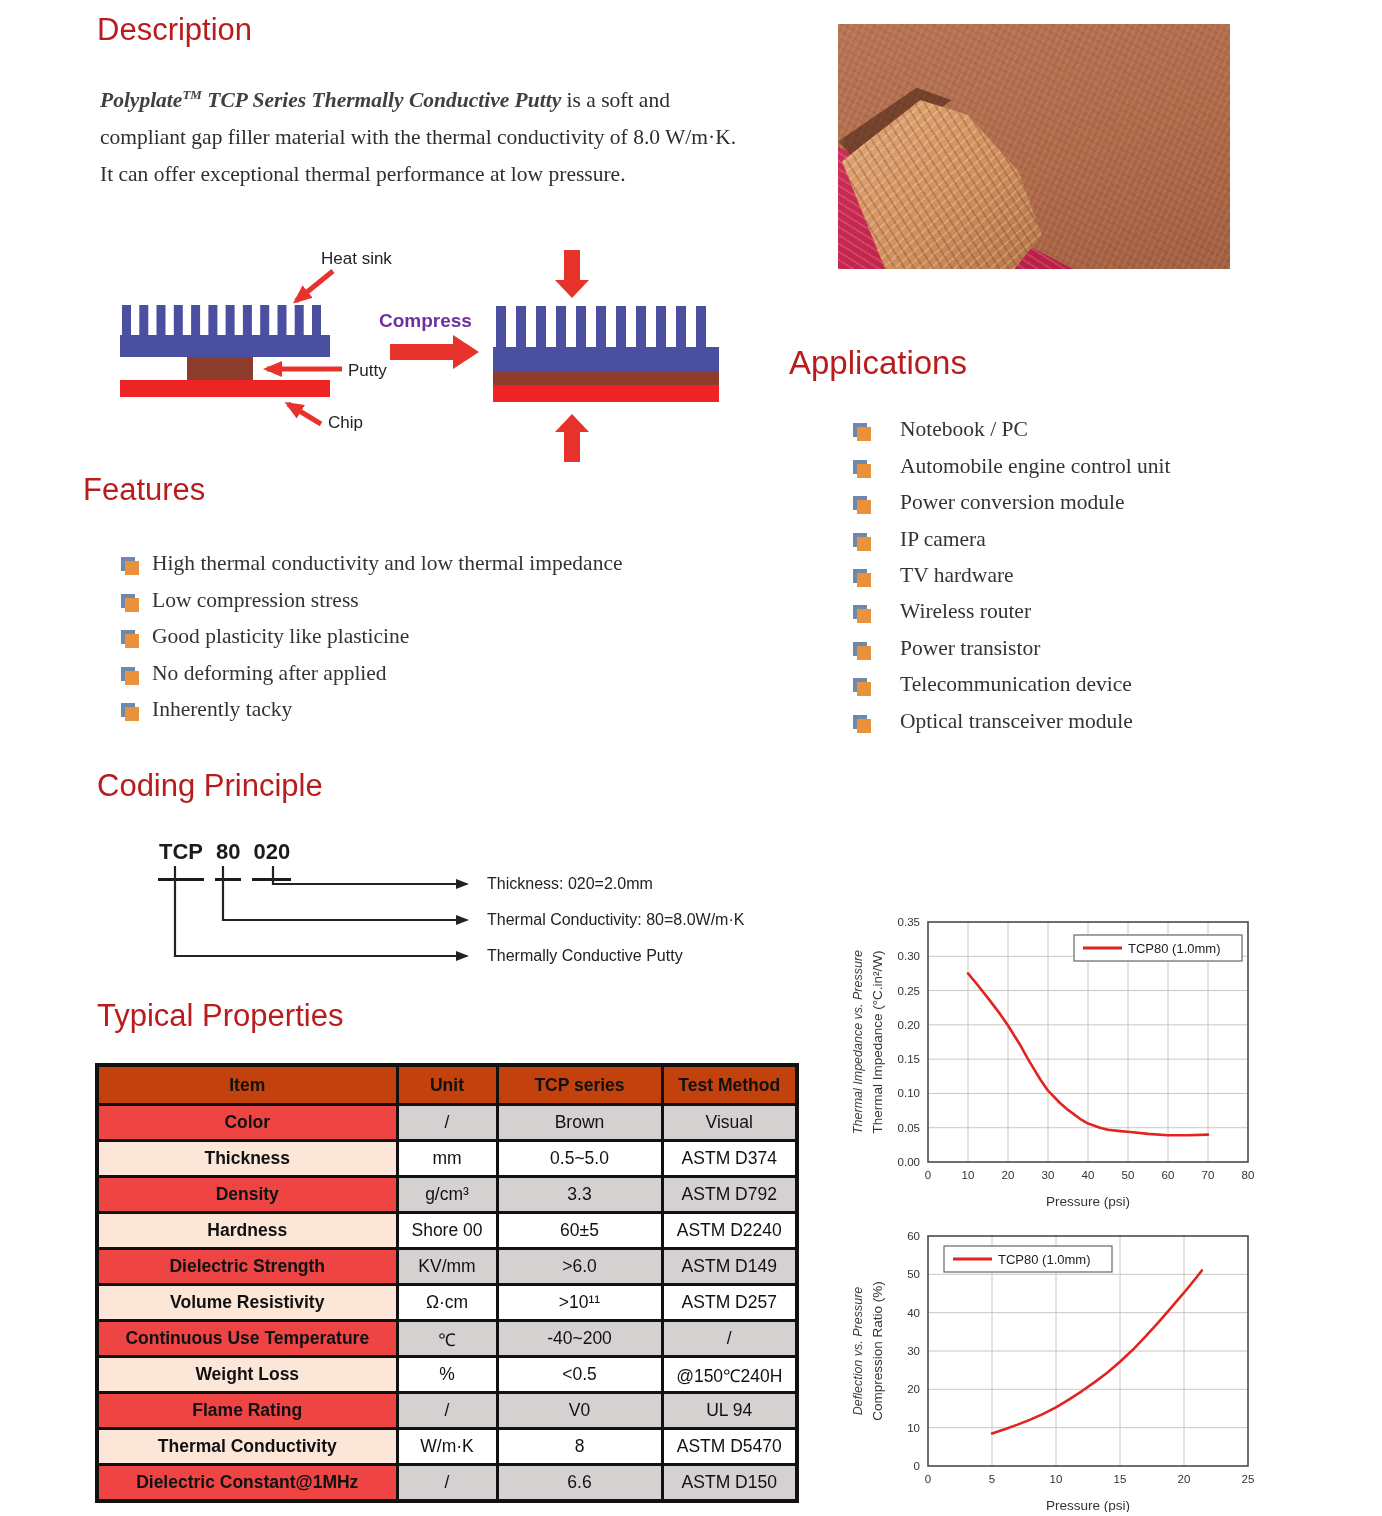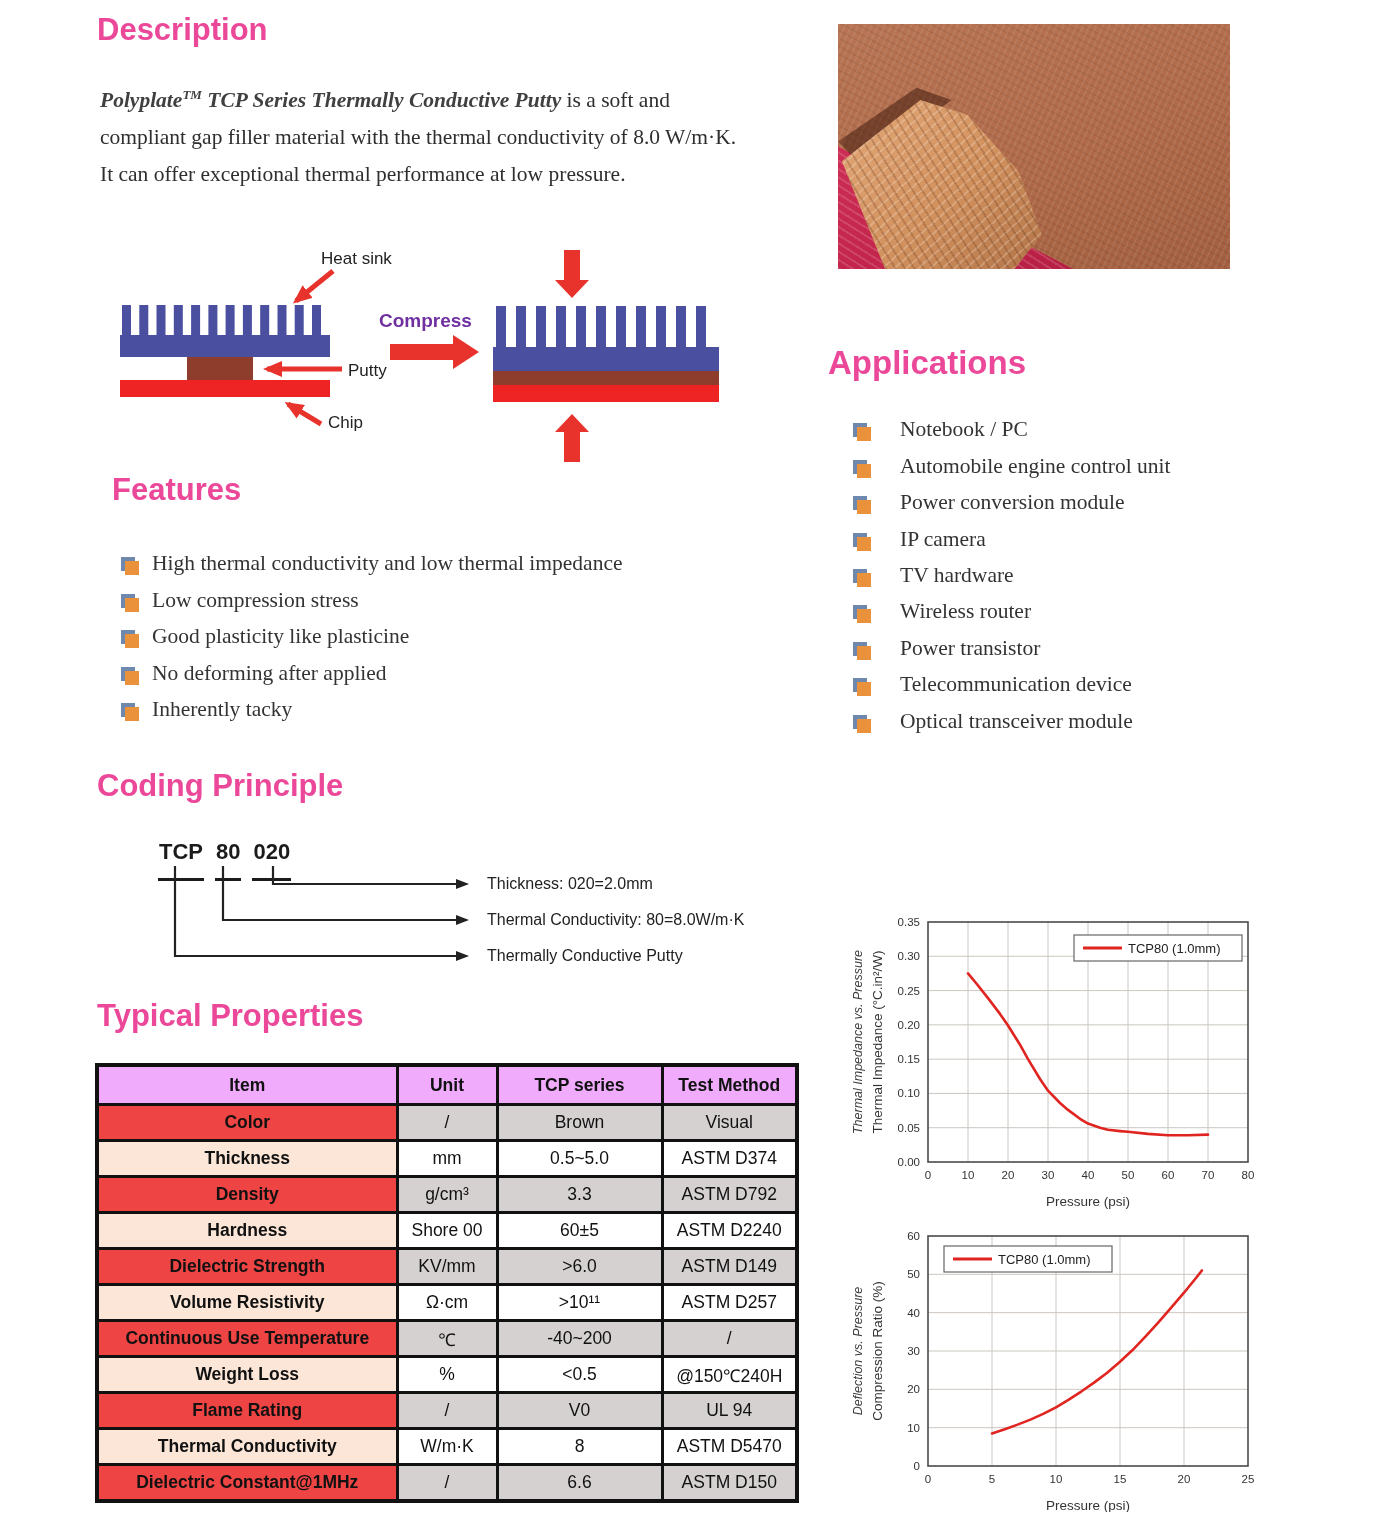"Description" .h1 { color: #ec4899 -> #b91c1c; font-weight: bold -> normal }
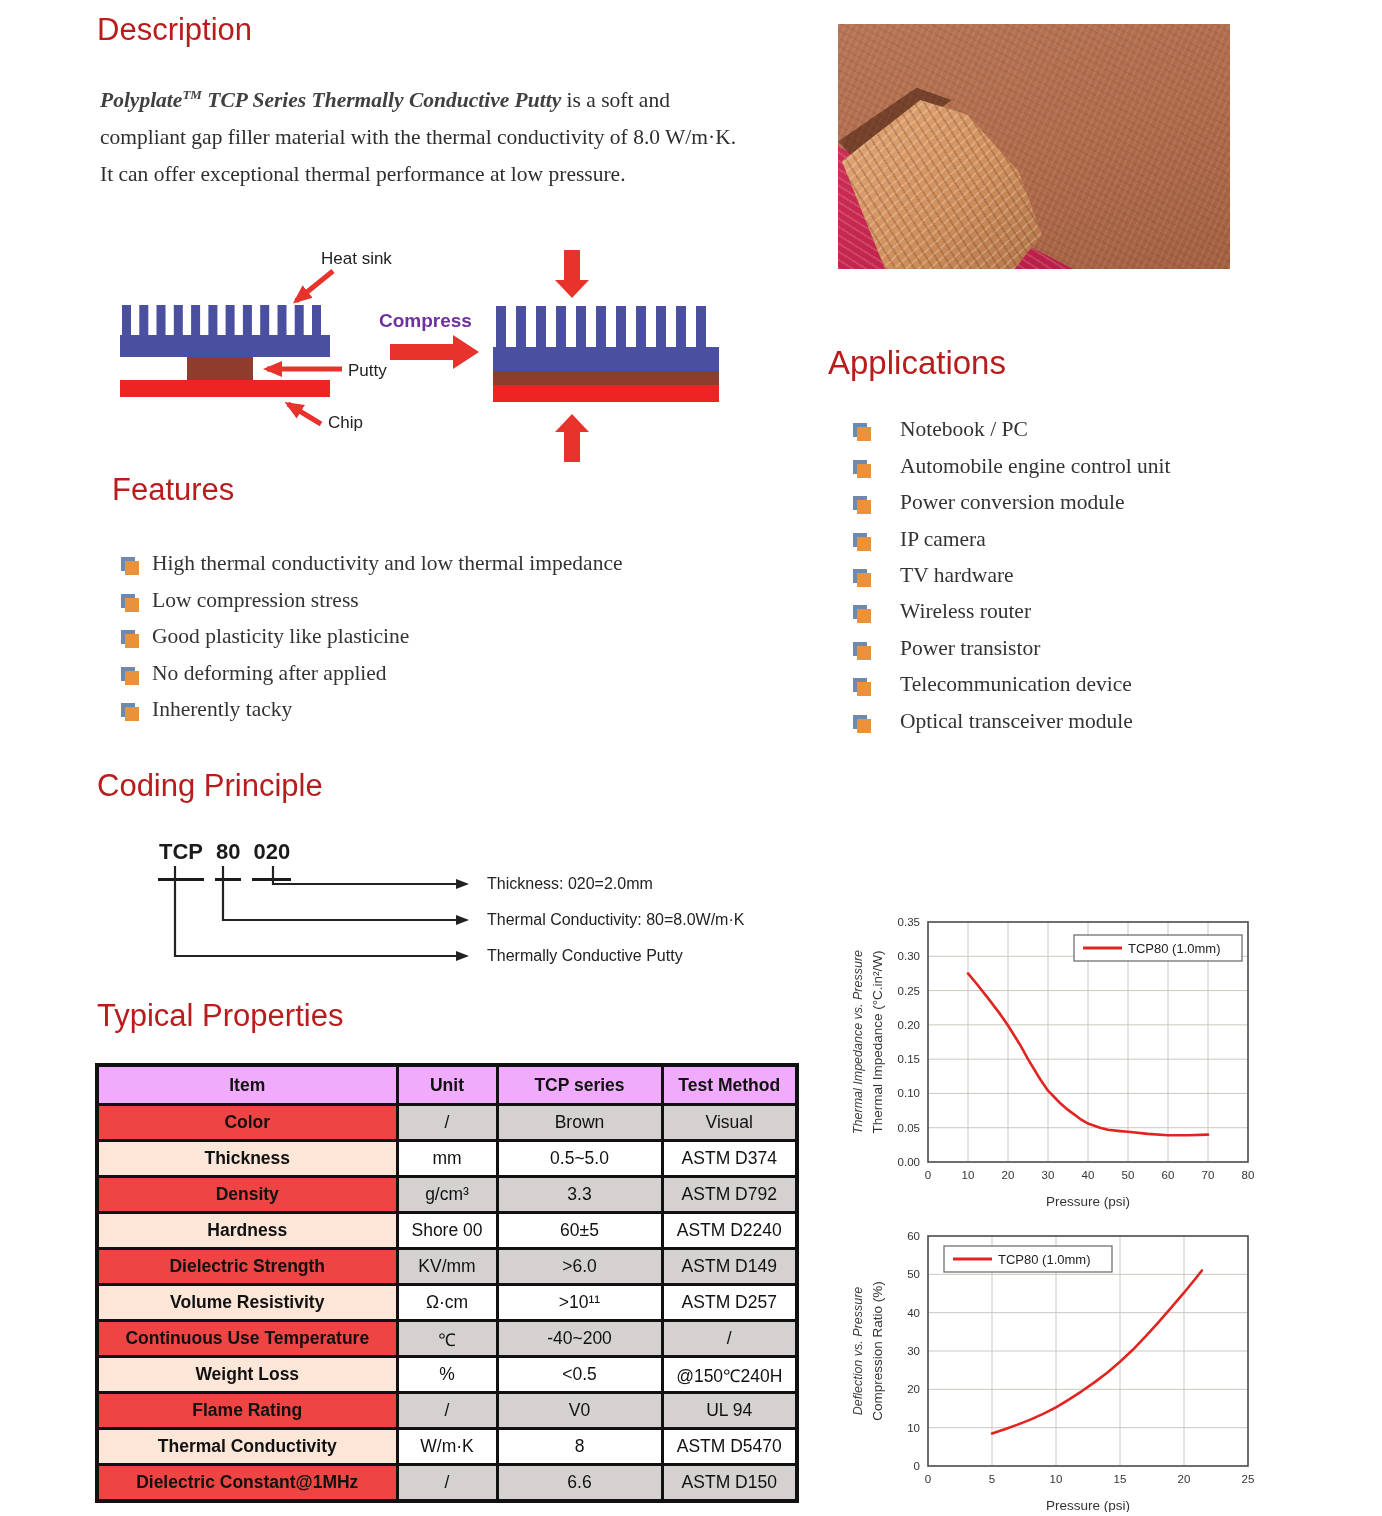"Applications" div.h1 { left: 828px -> 789px }
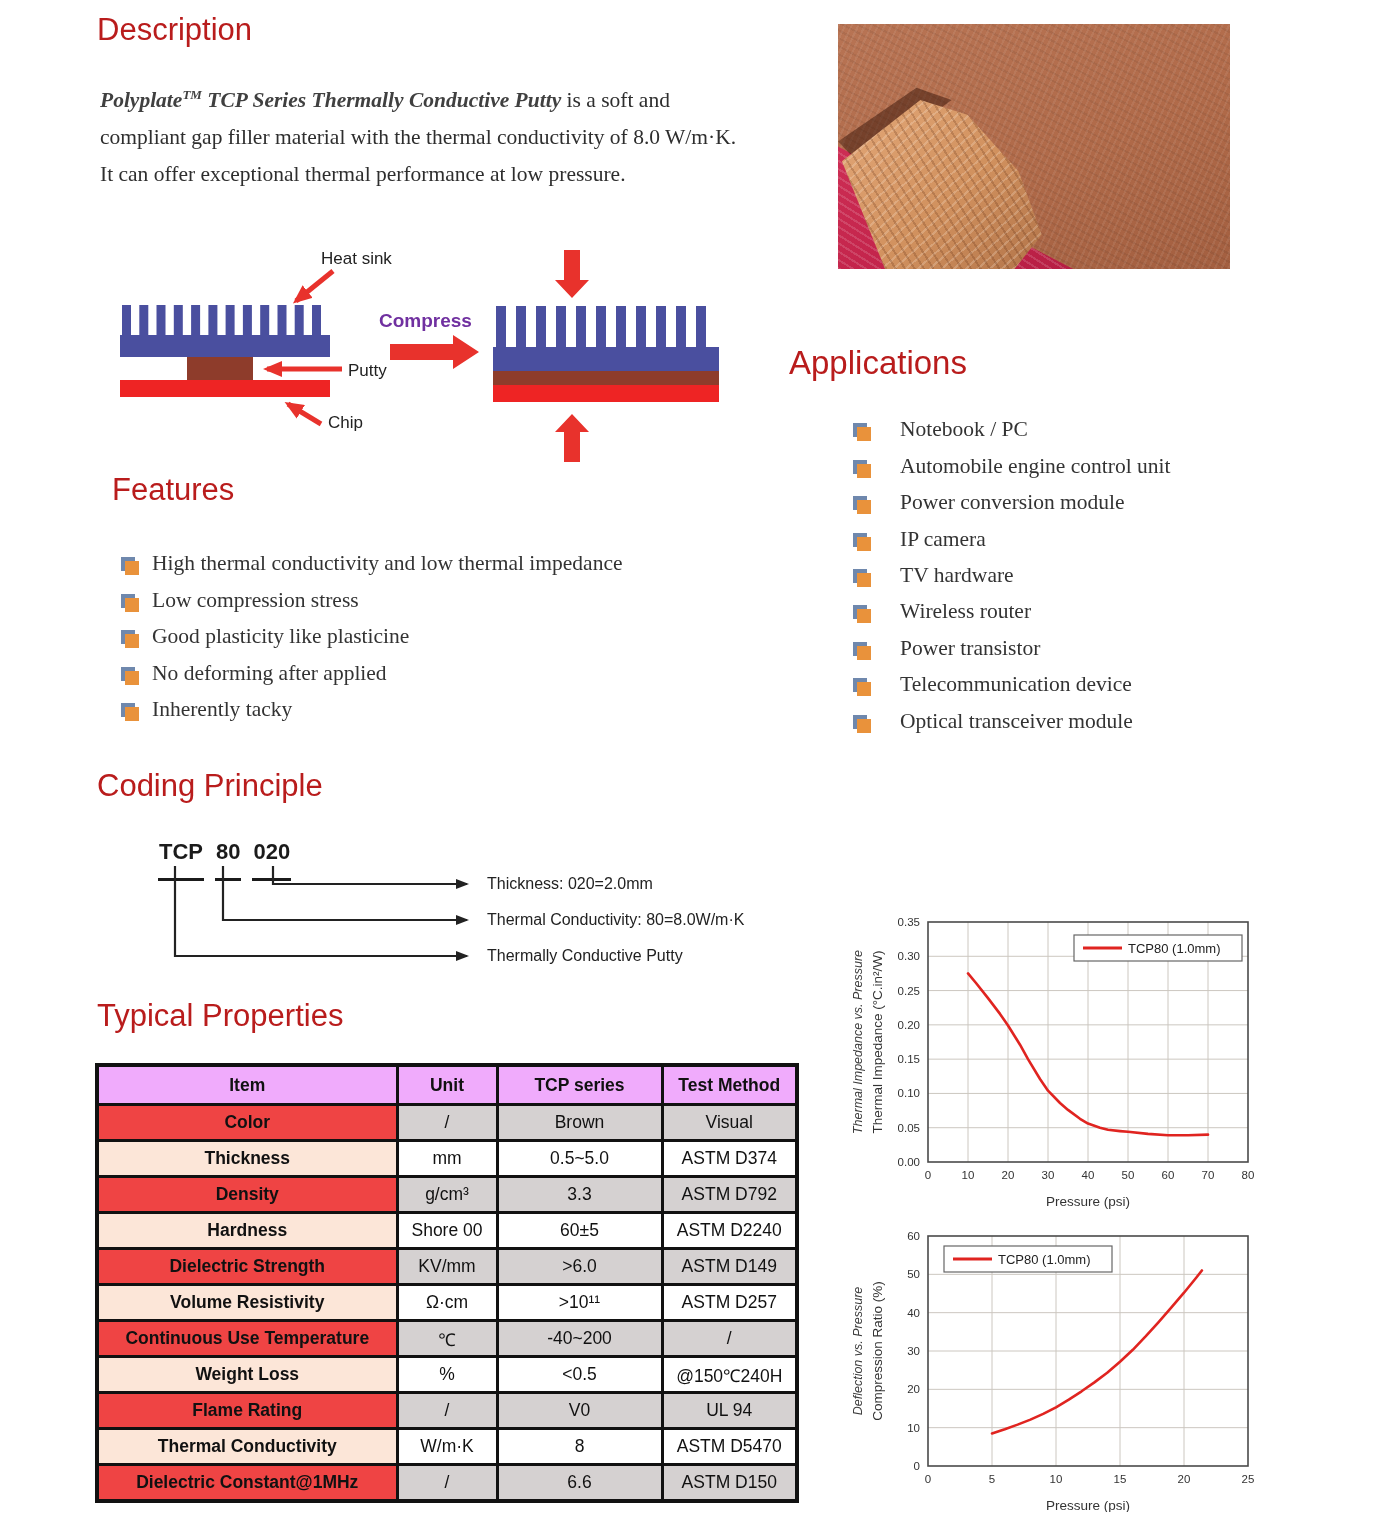"Features" div.h1 { left: 112px -> 83px }
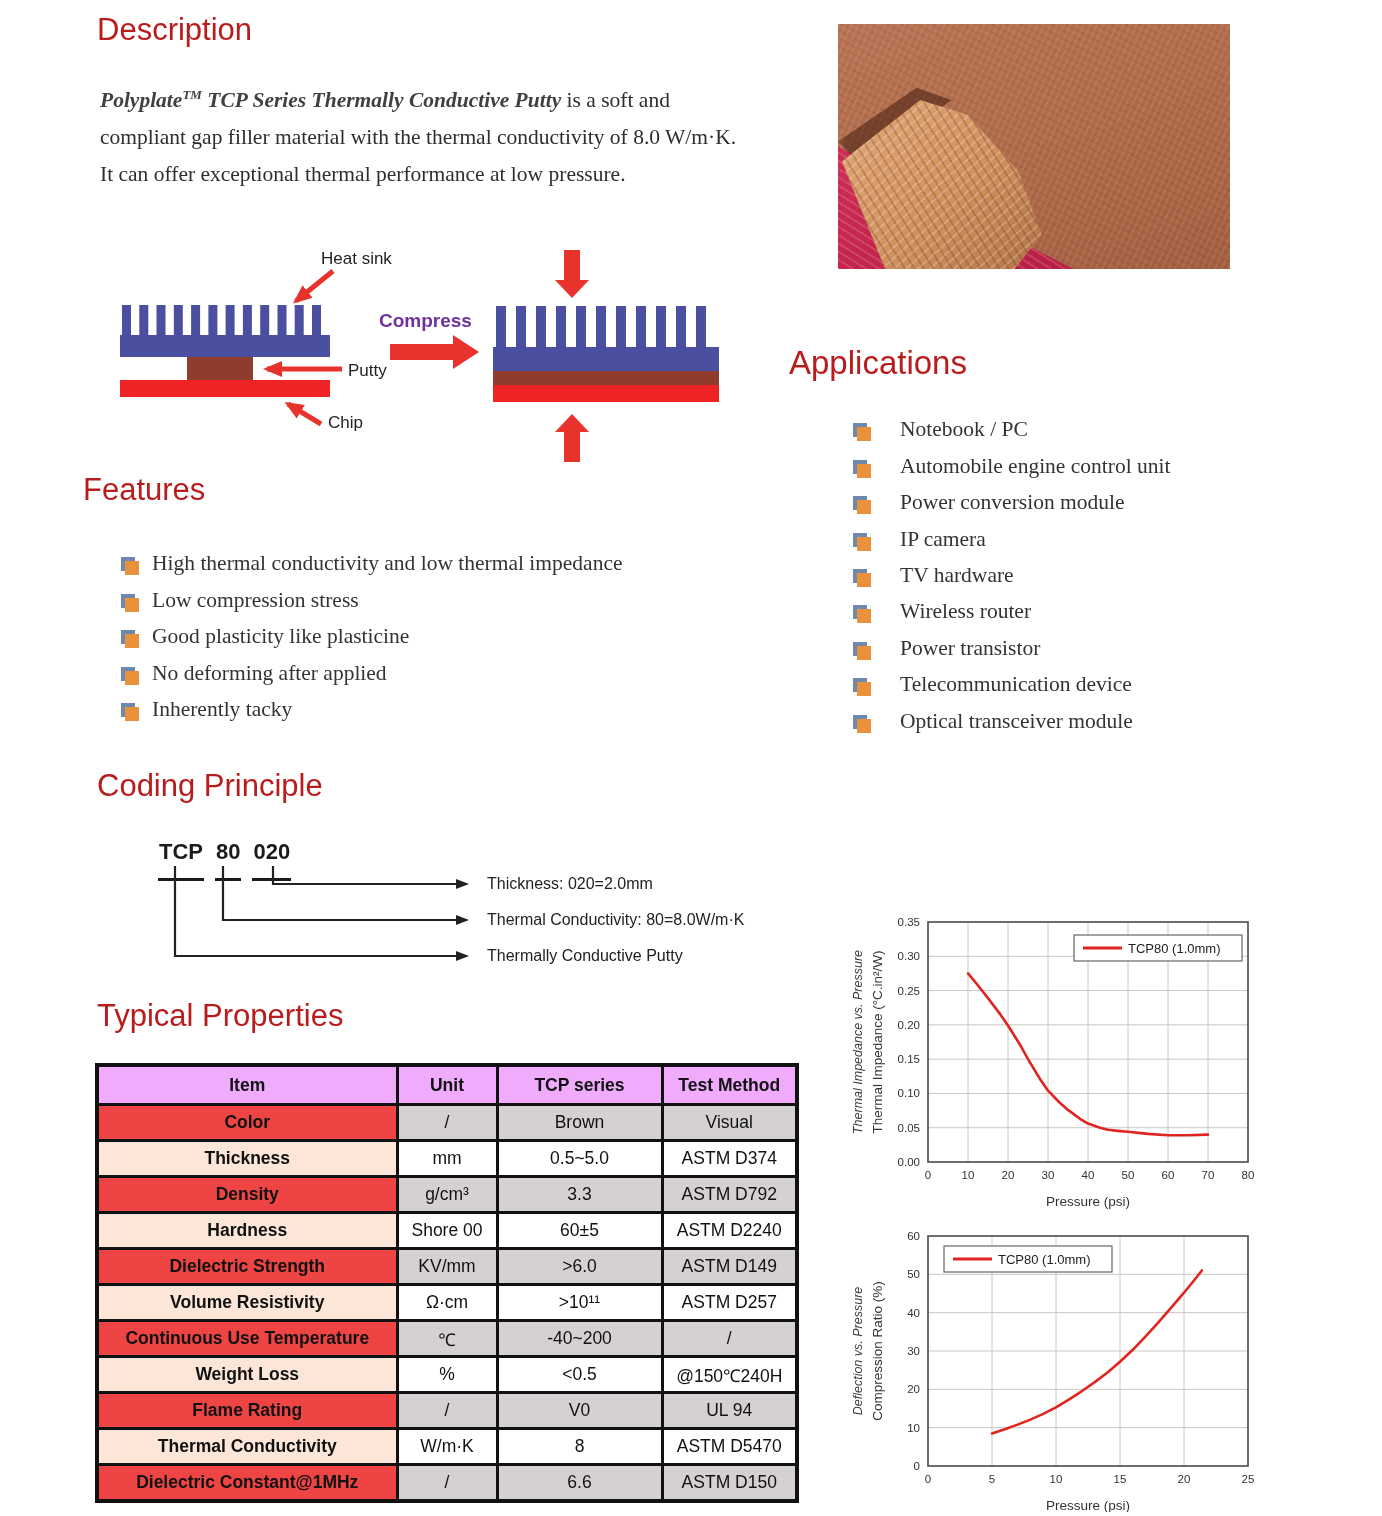"Item" .props-table th { background: #f0abfc -> #c2410c }
